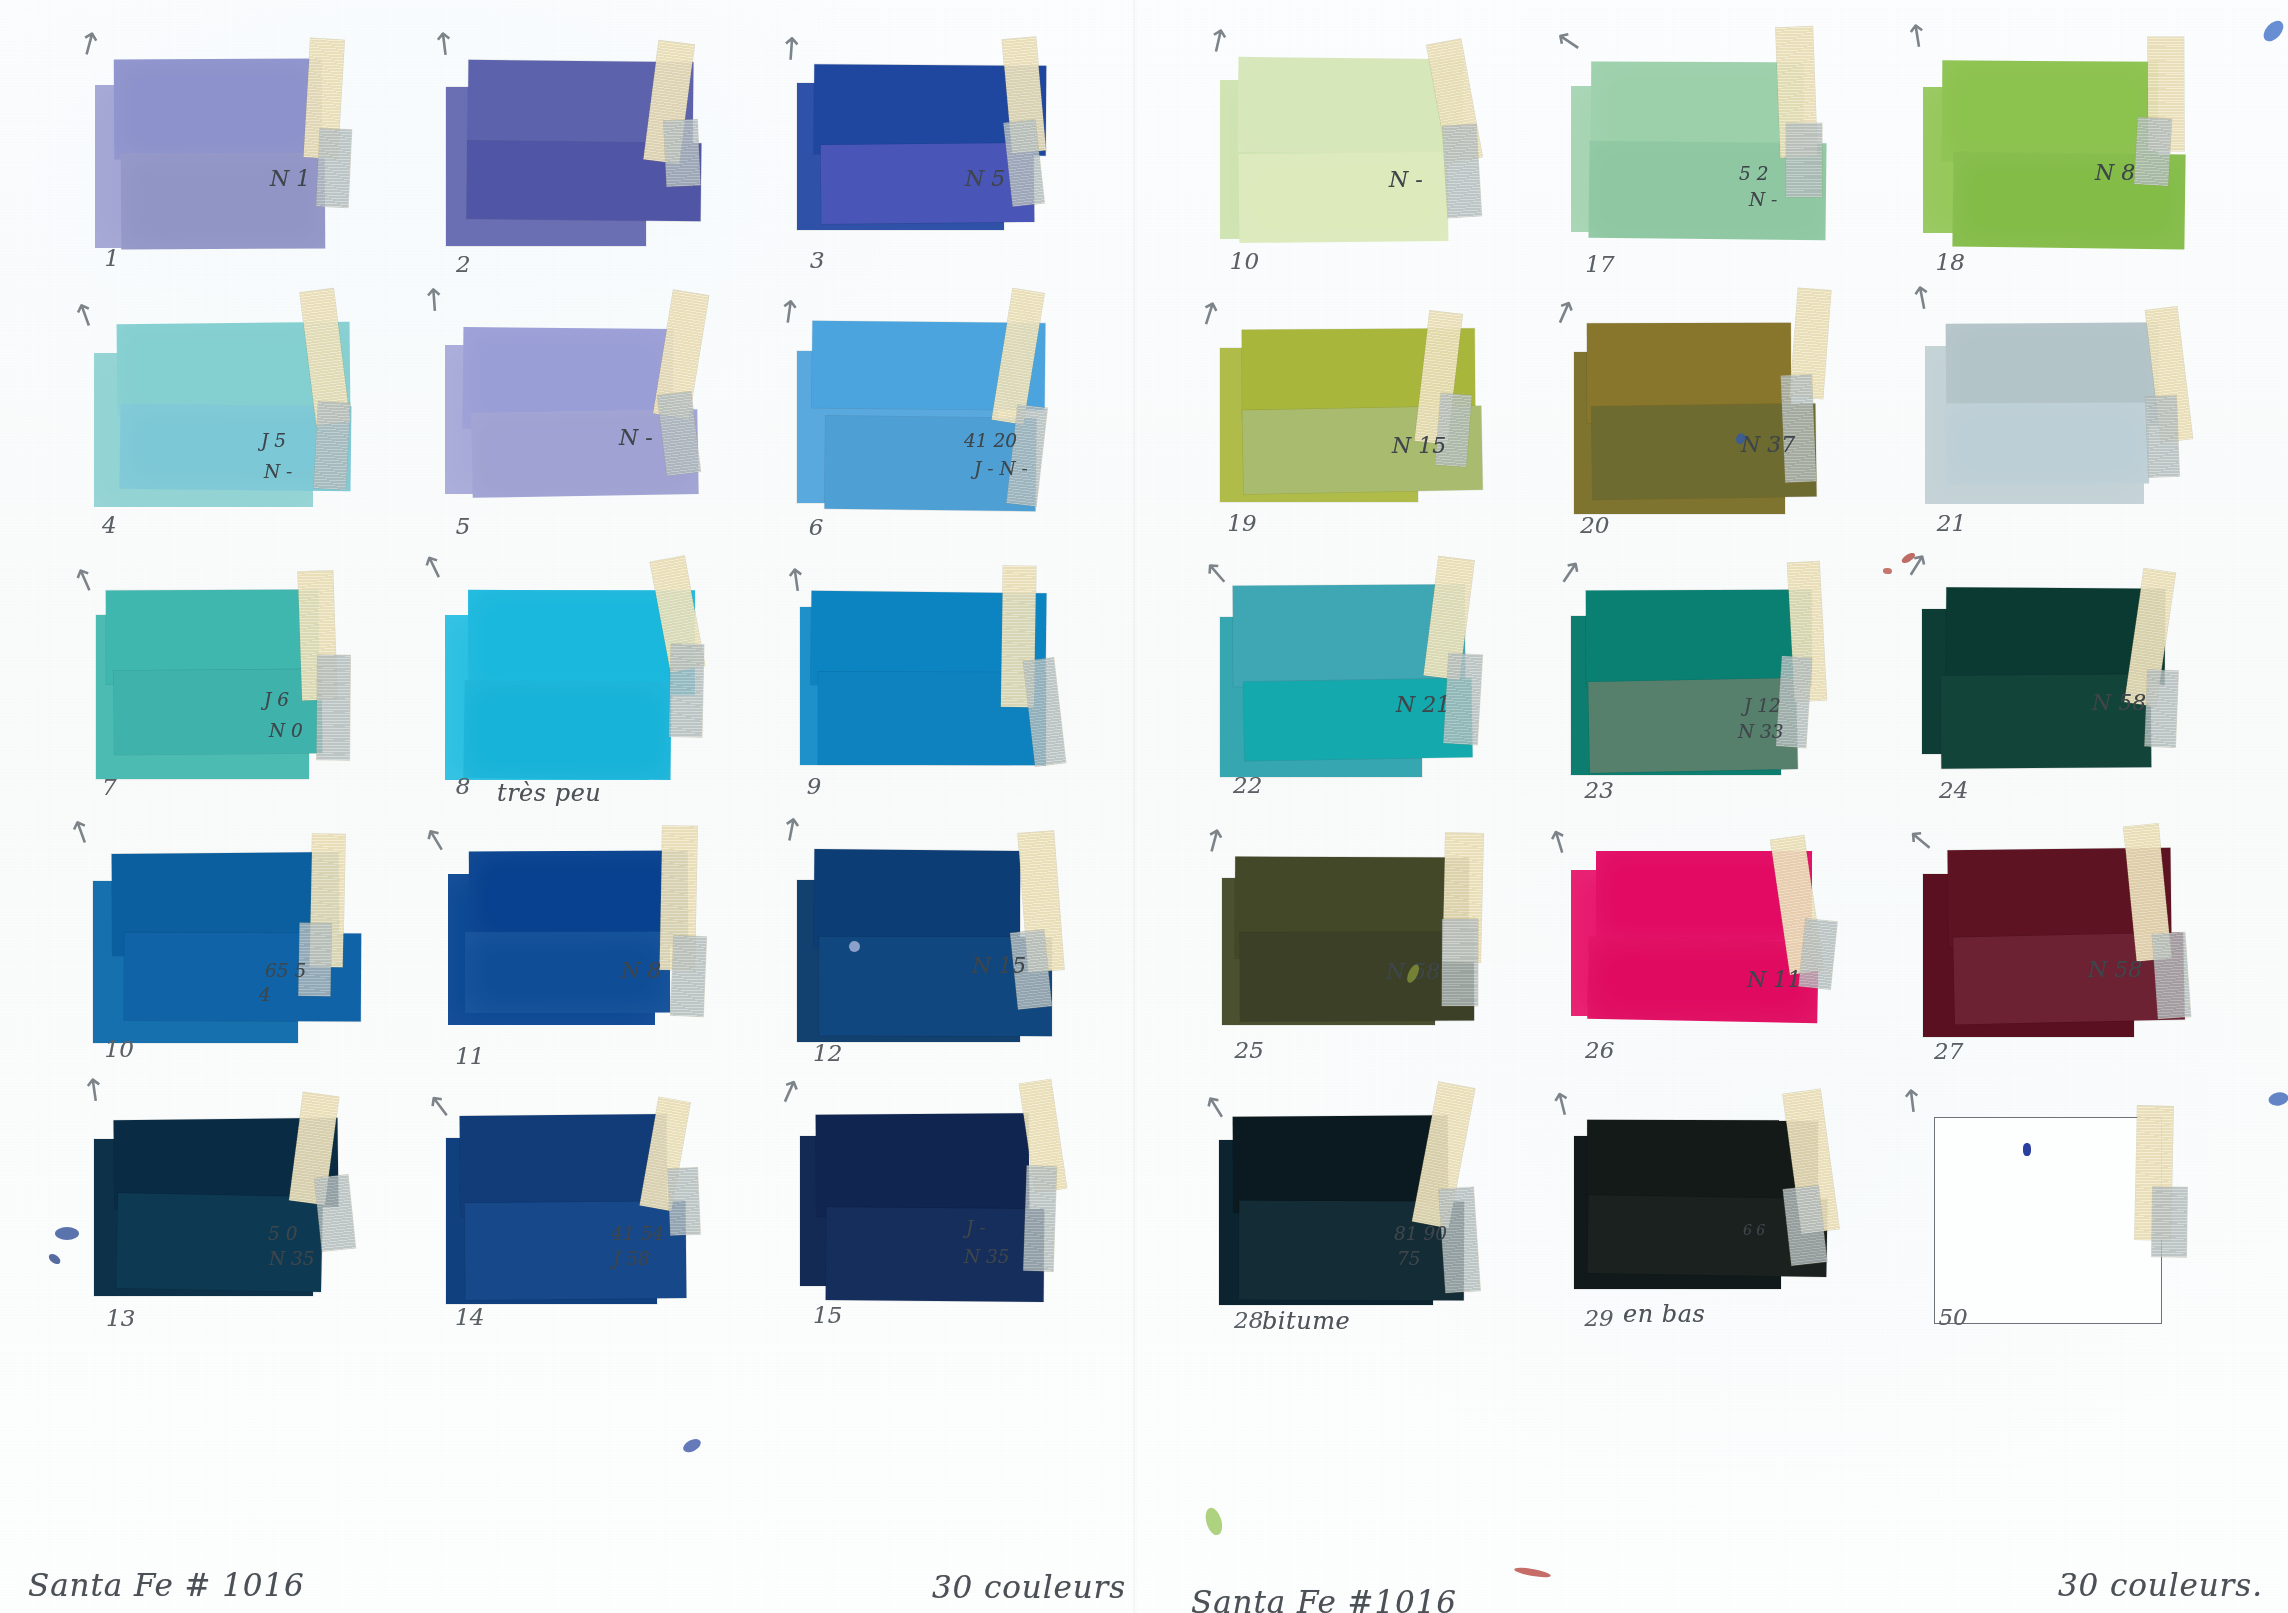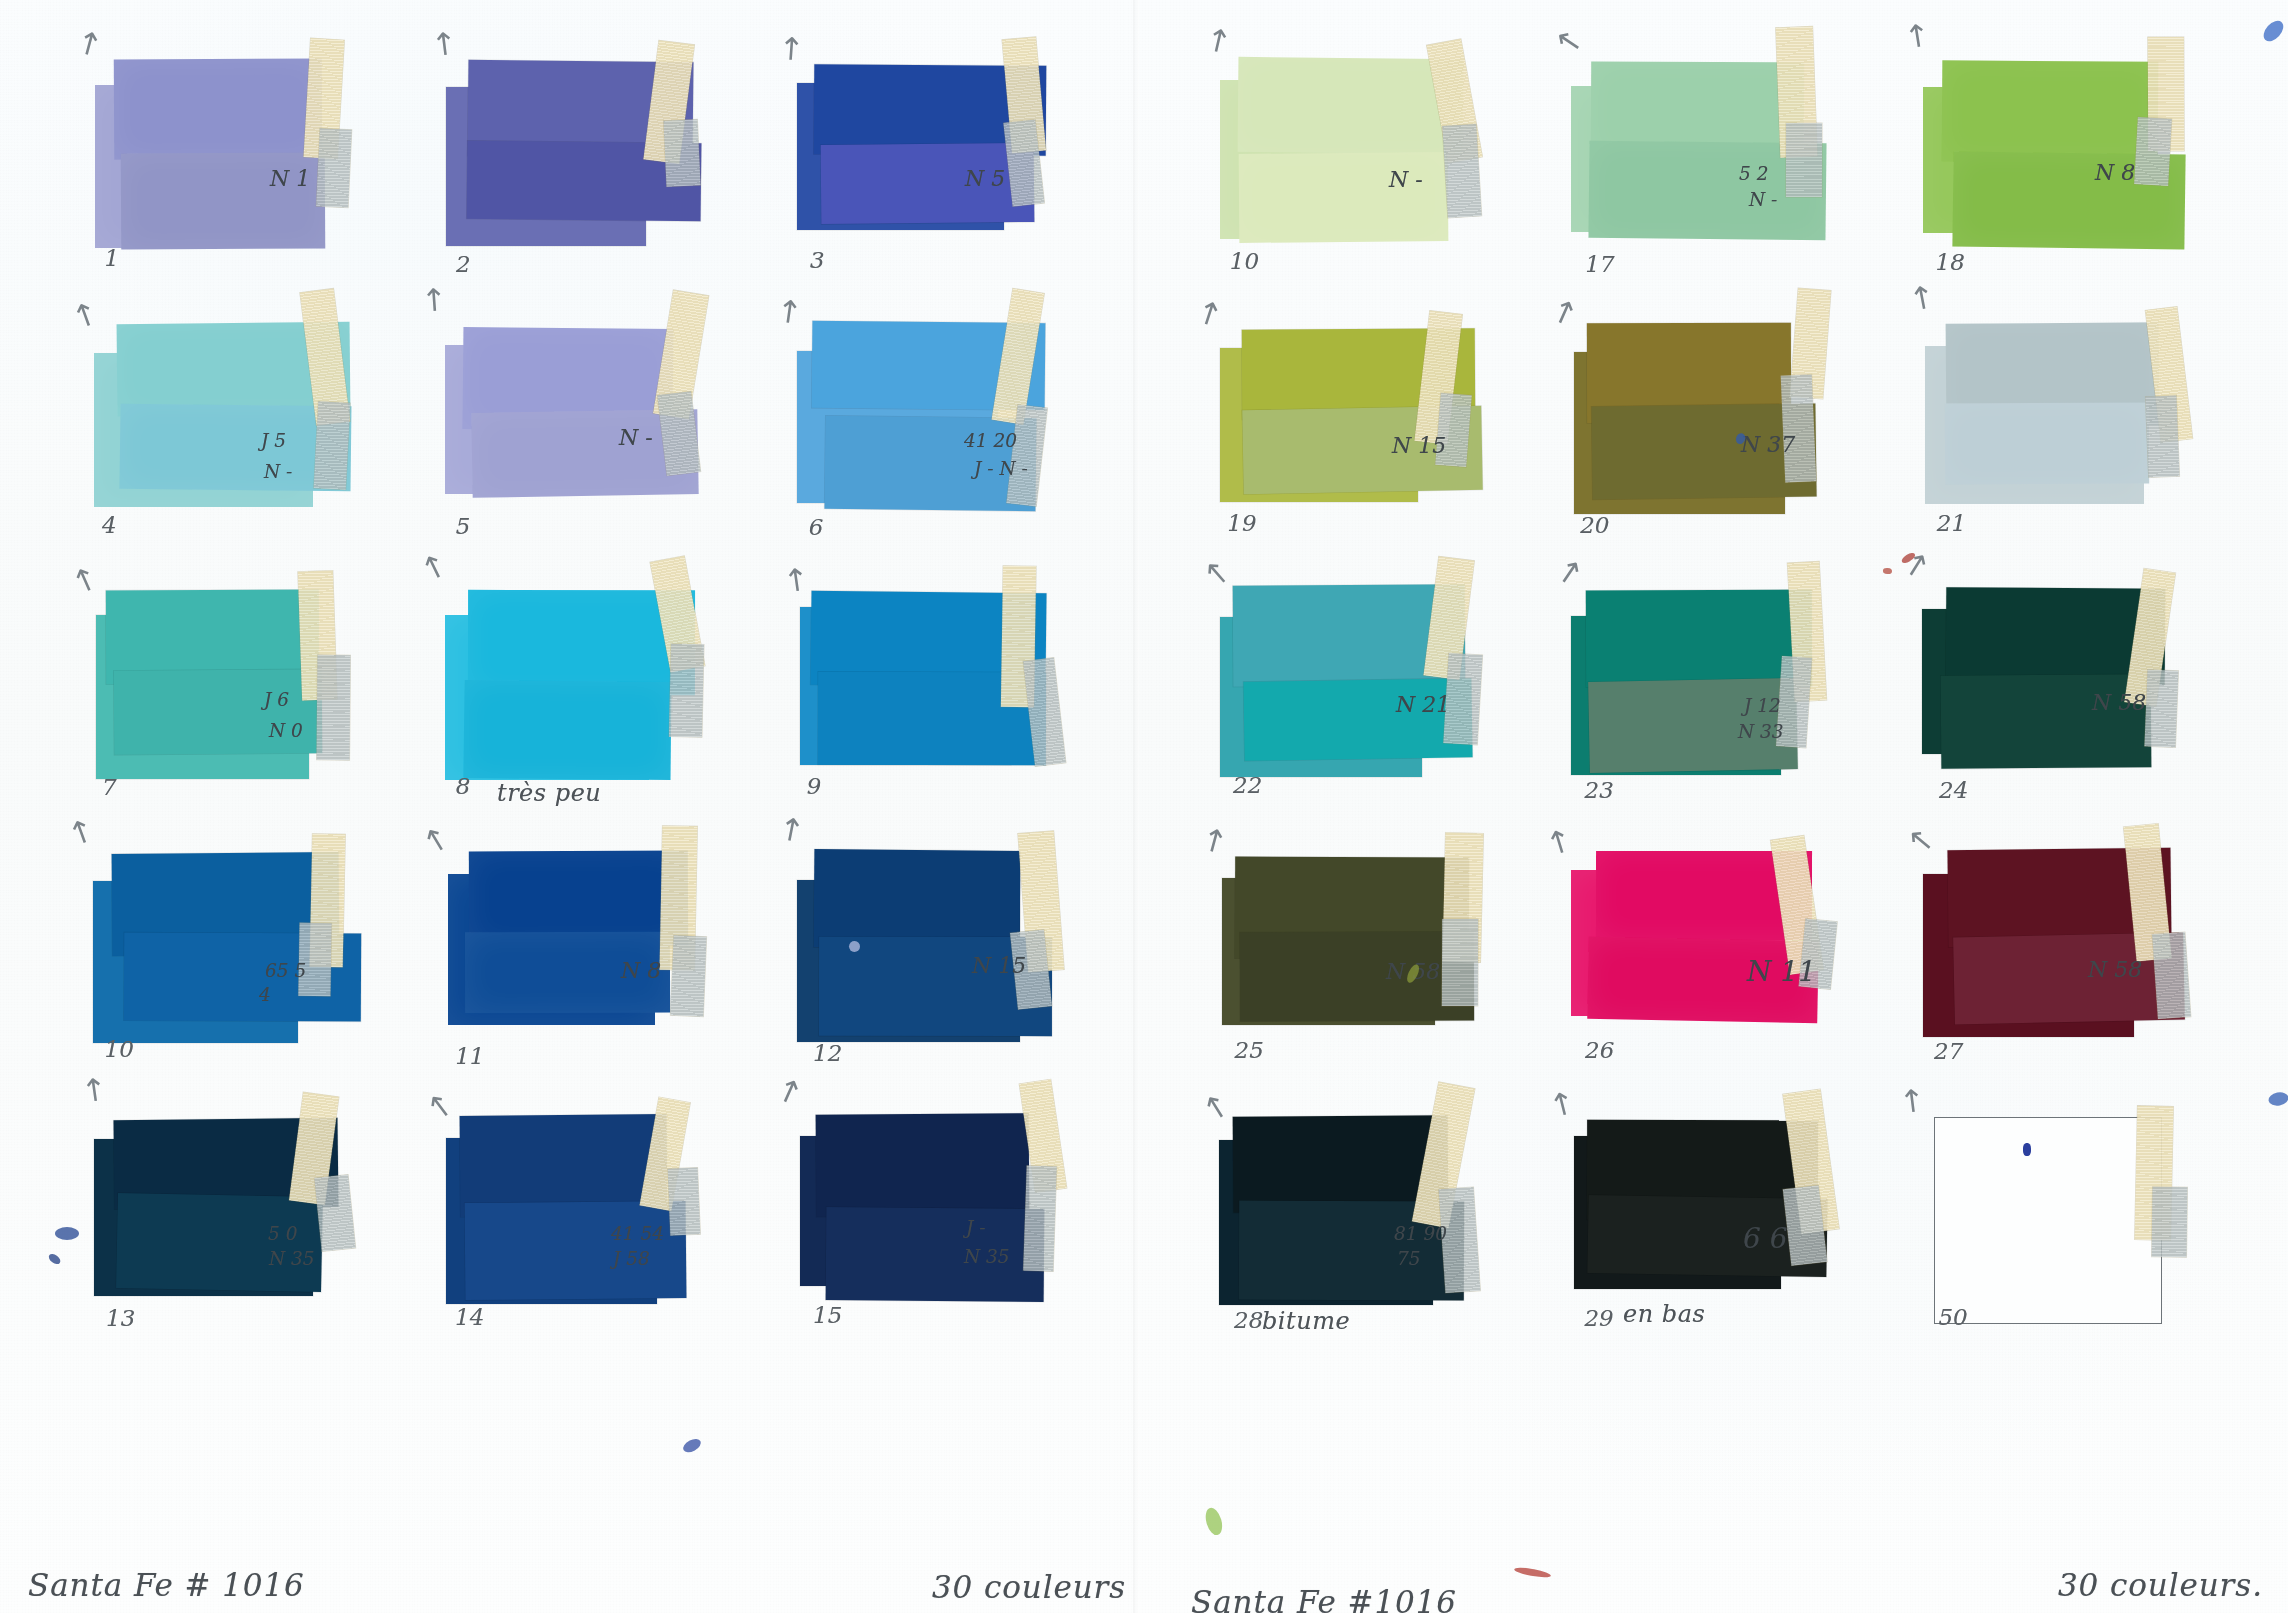"N 11" div.code { font-size: 28px -> 22px; top: 135px -> 147px }
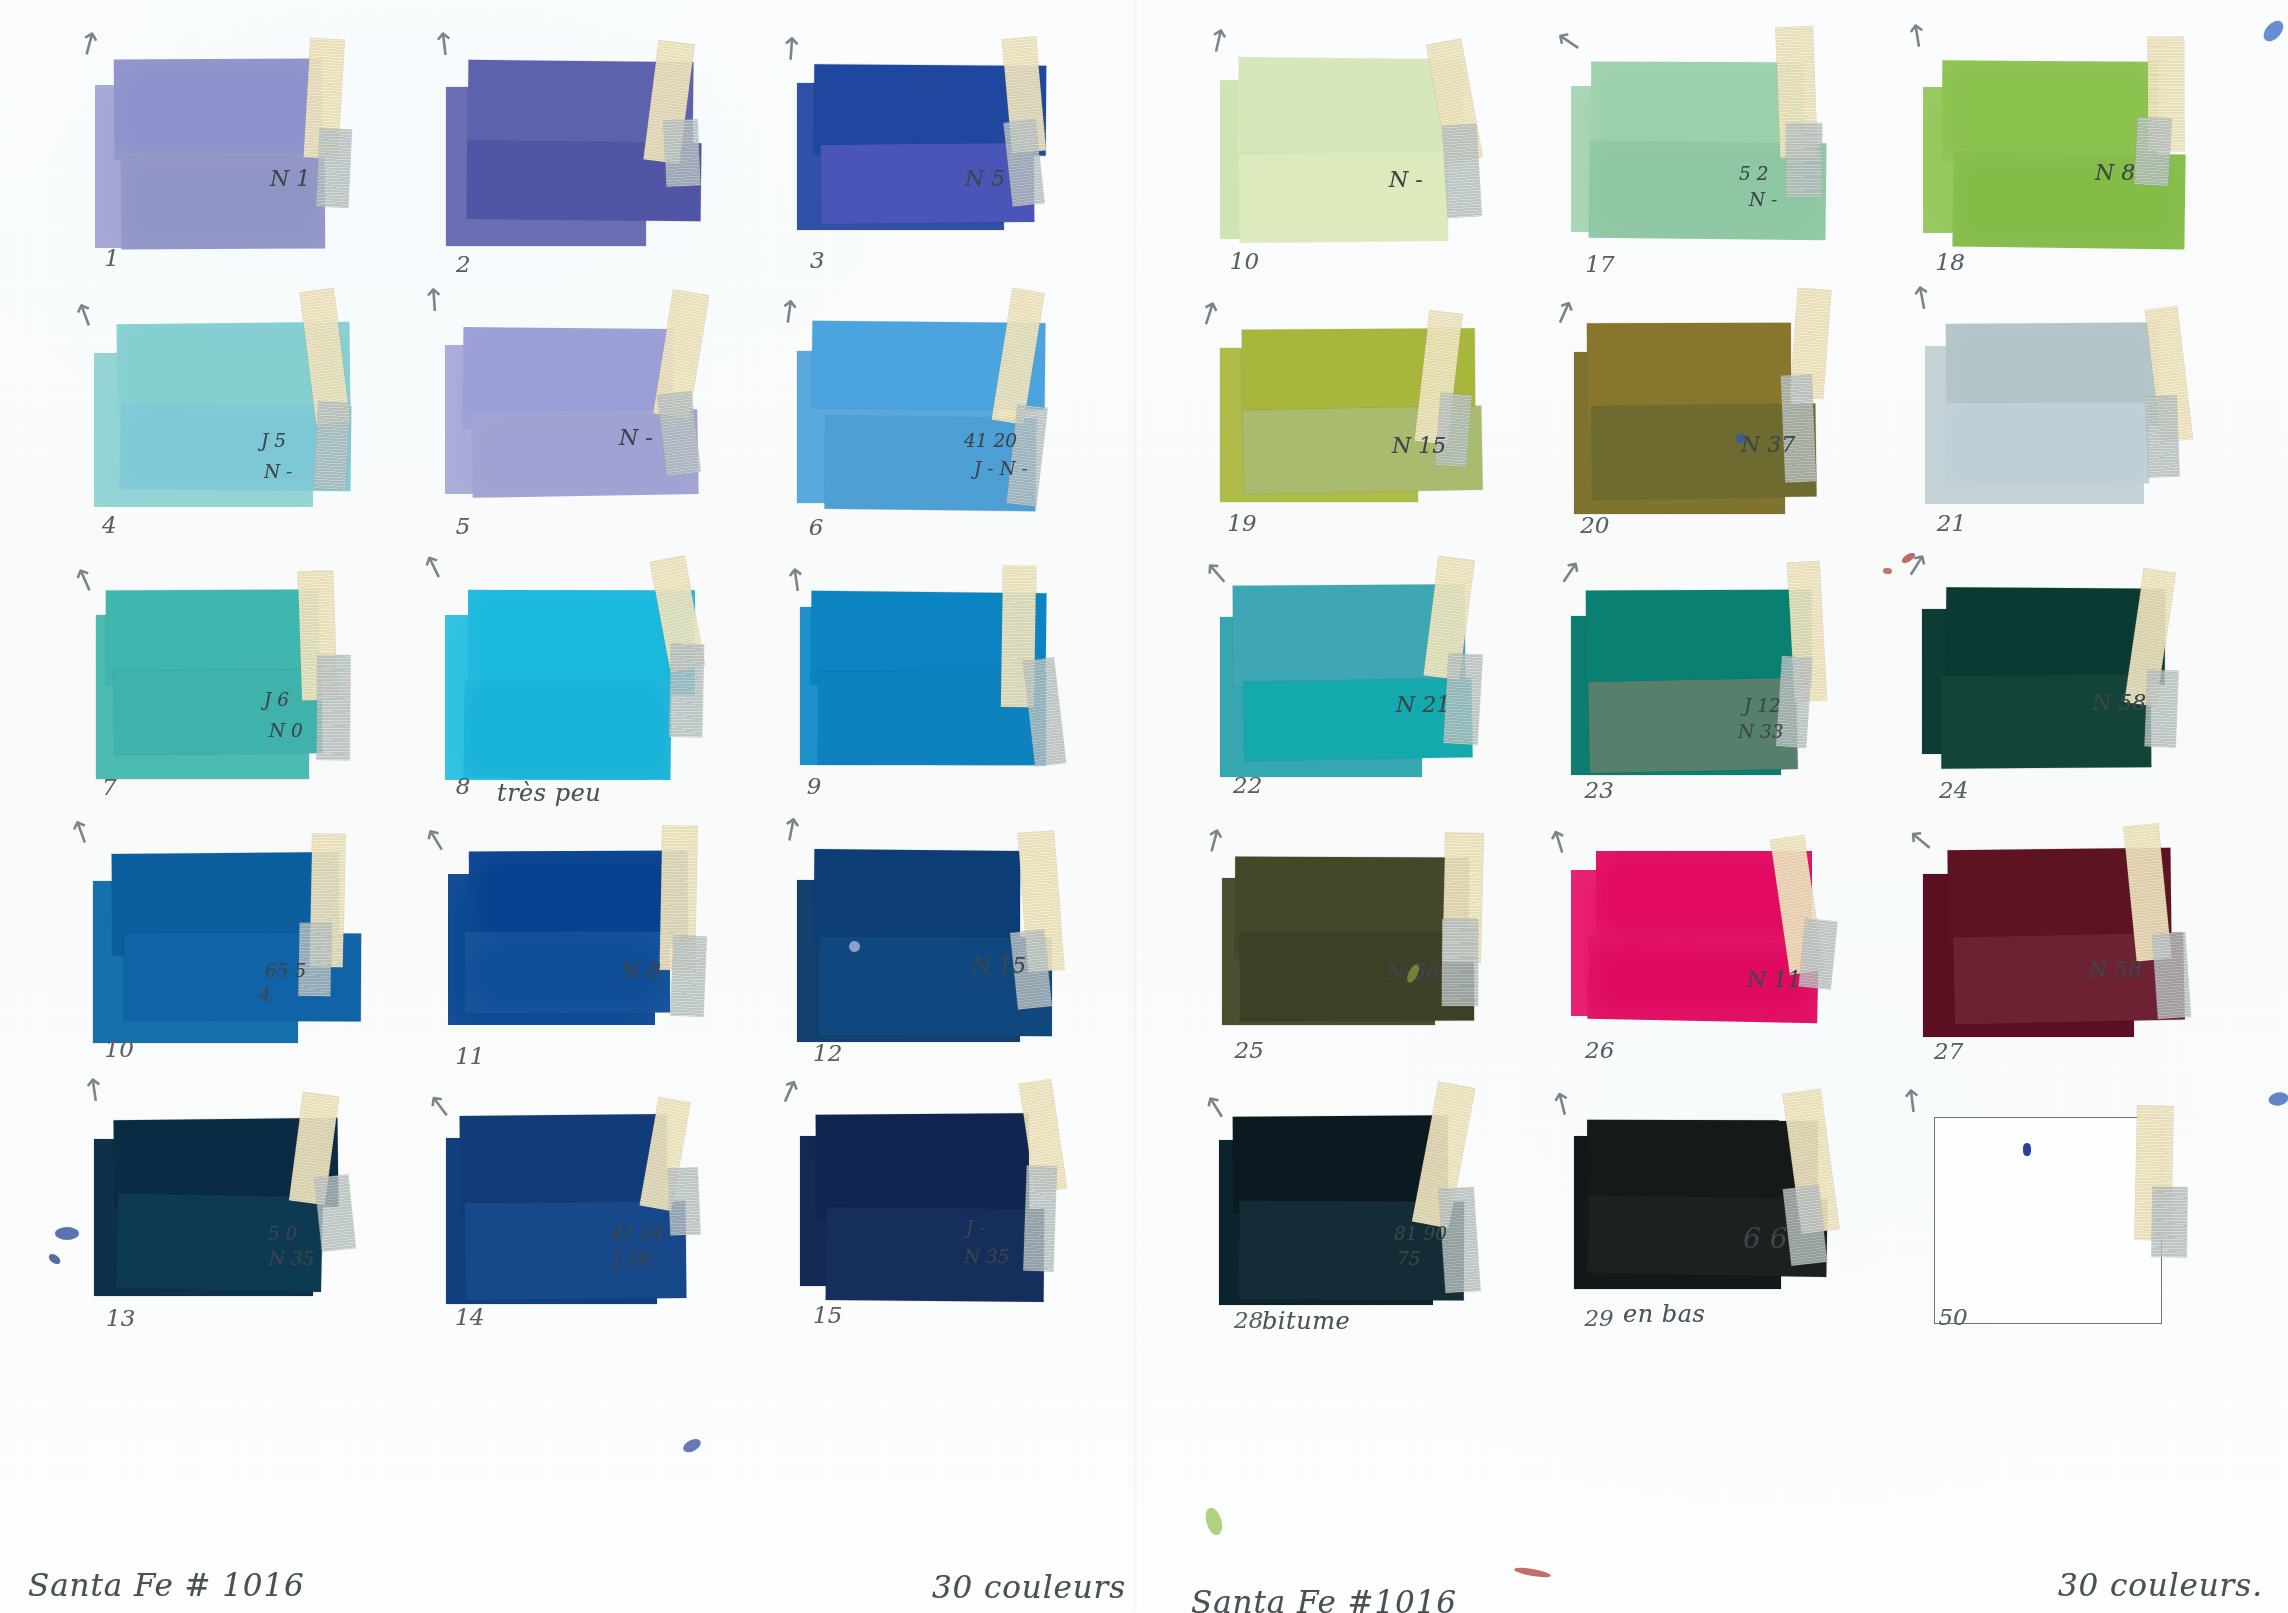"6 6" div.code { font-size: 28px -> 14px }
